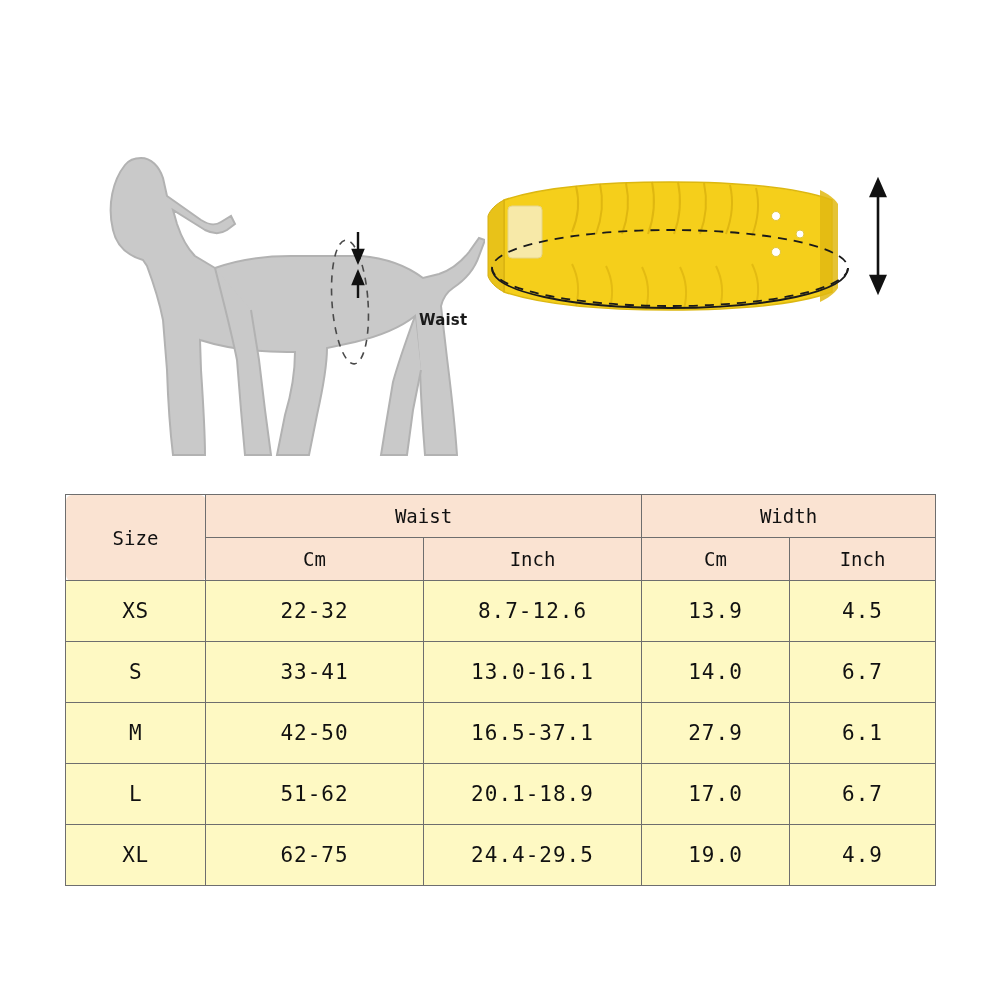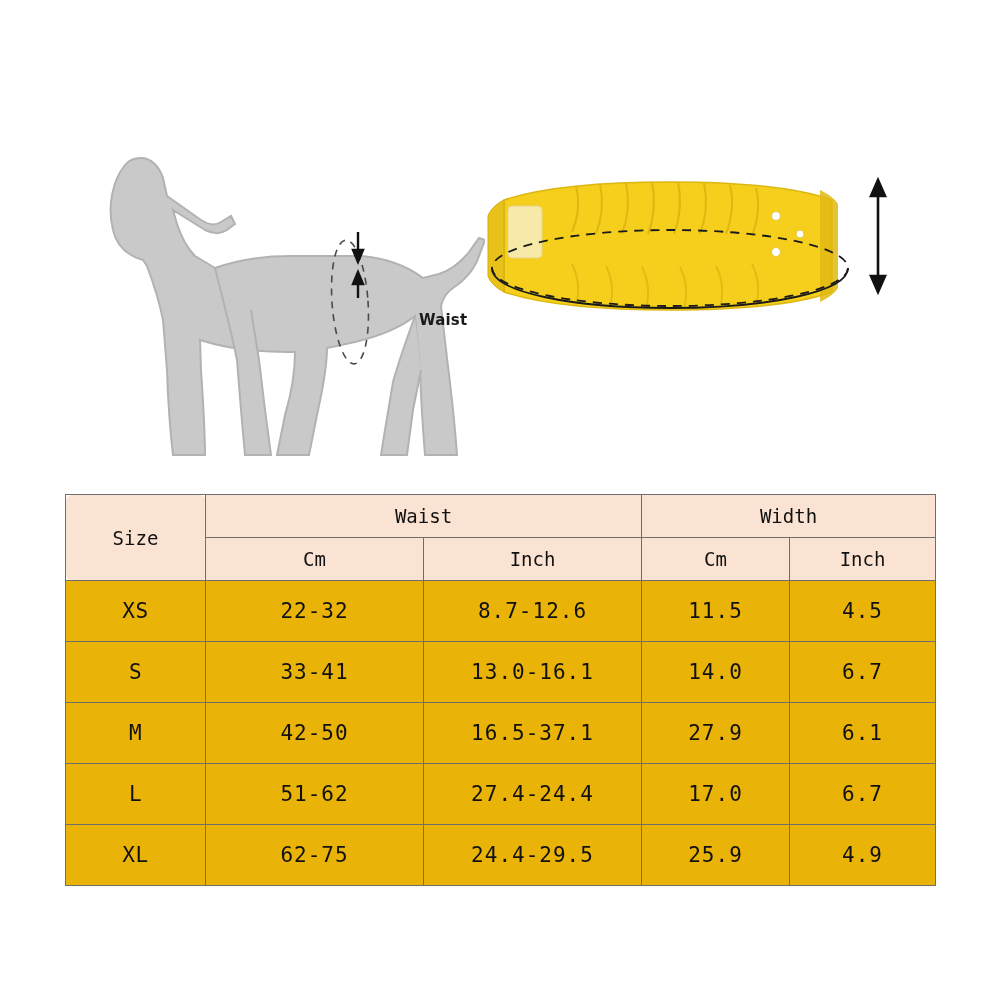"XS" .size-table tbody td { background: #eab308 -> #fef9c3 }
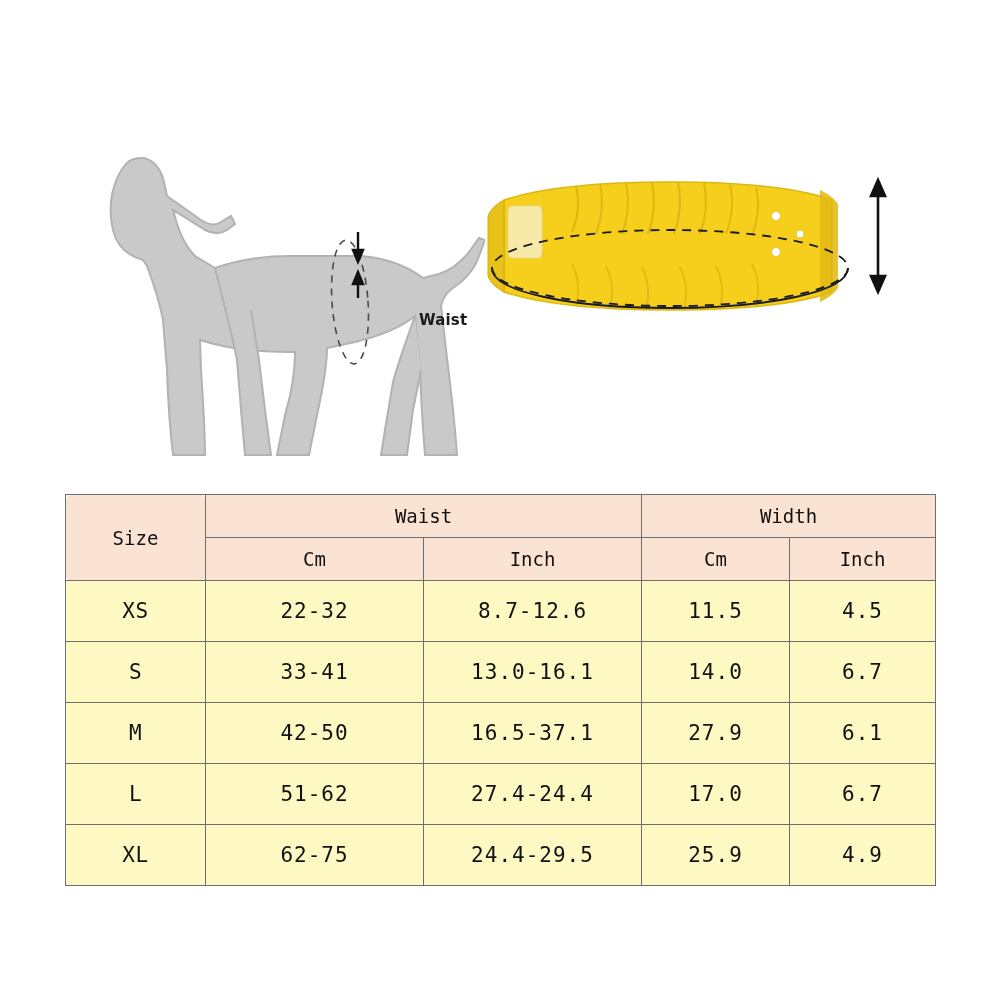"11.5" td { text: 11.5 -> 13.9 }
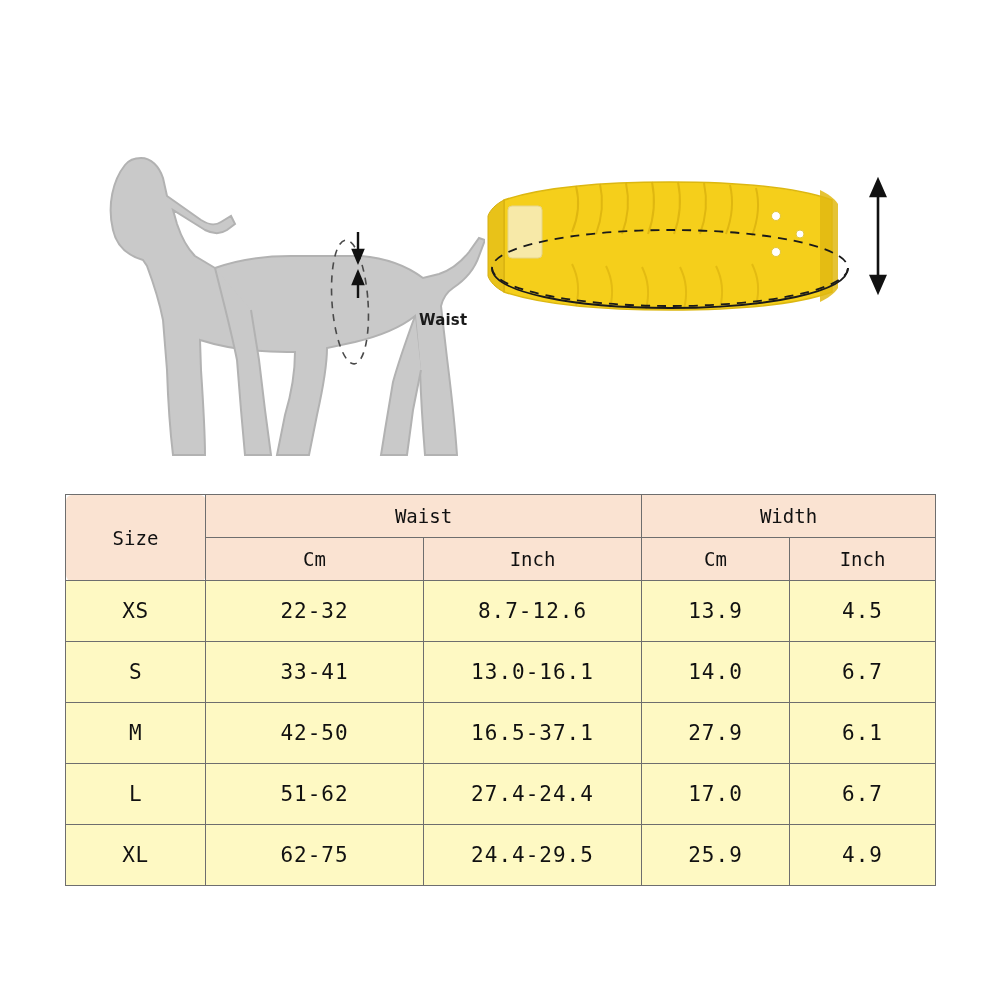"27.4-24.4" td { text: 27.4-24.4 -> 20.1-18.9 }
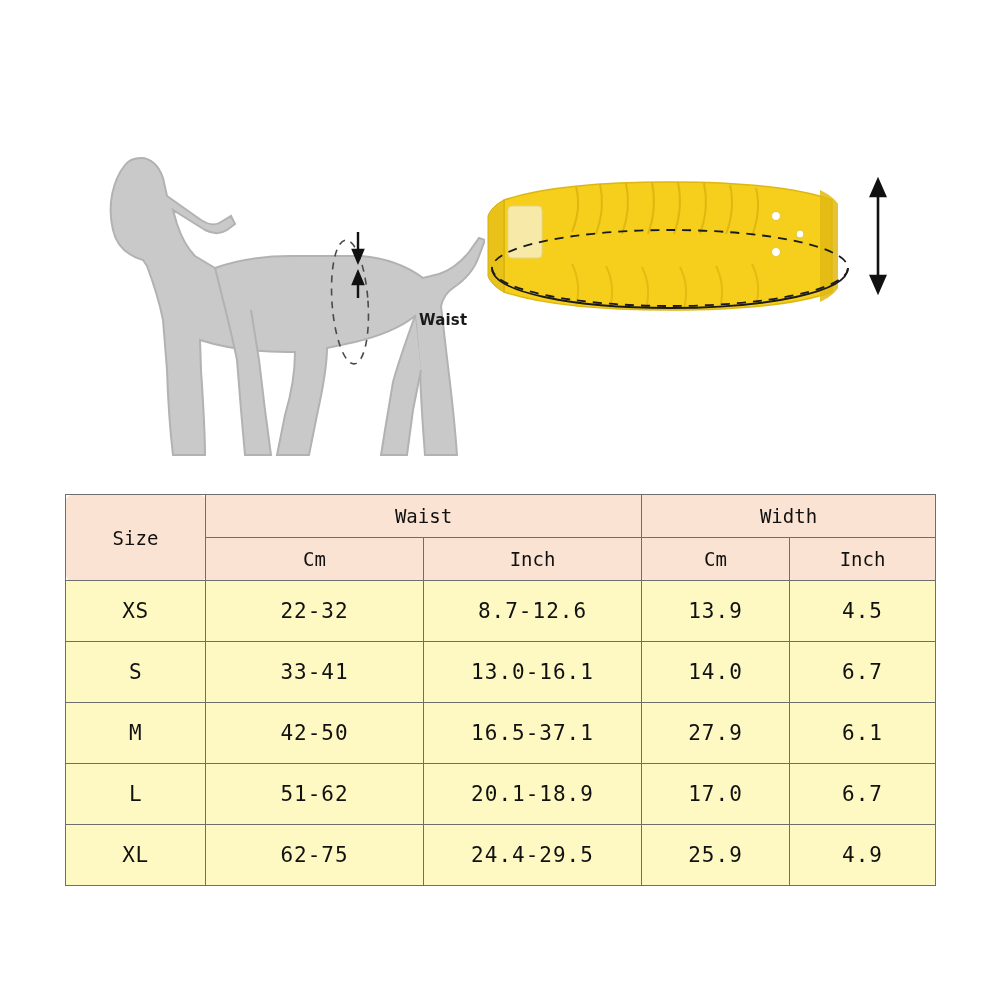"25.9" td { text: 25.9 -> 19.0 }
